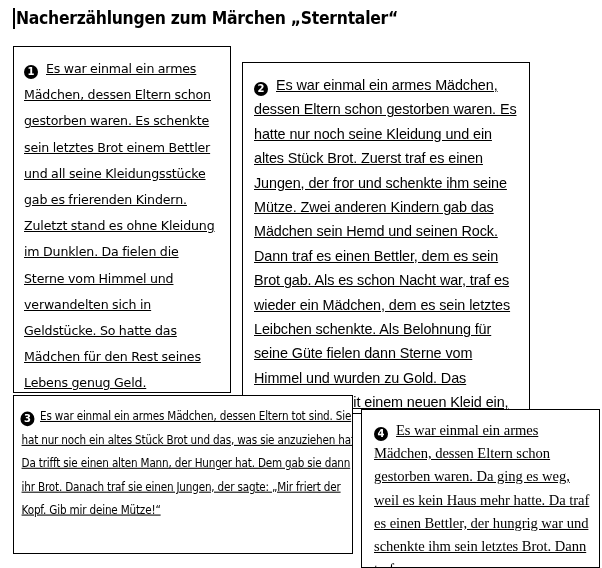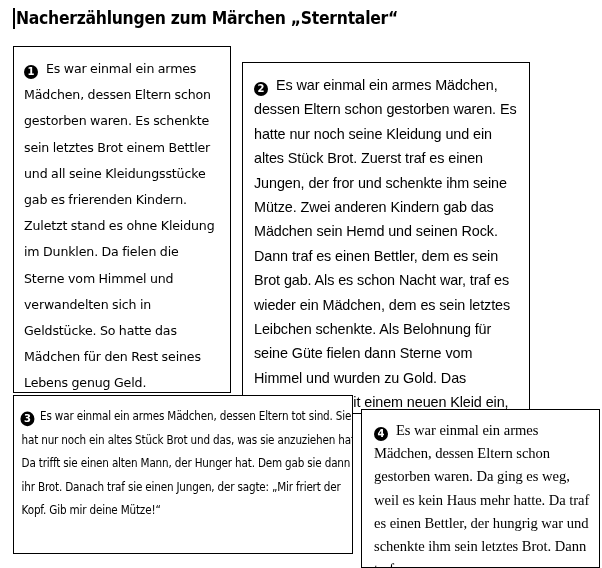"1 Es war einmal ein" .box { text-decoration: none -> underline }
